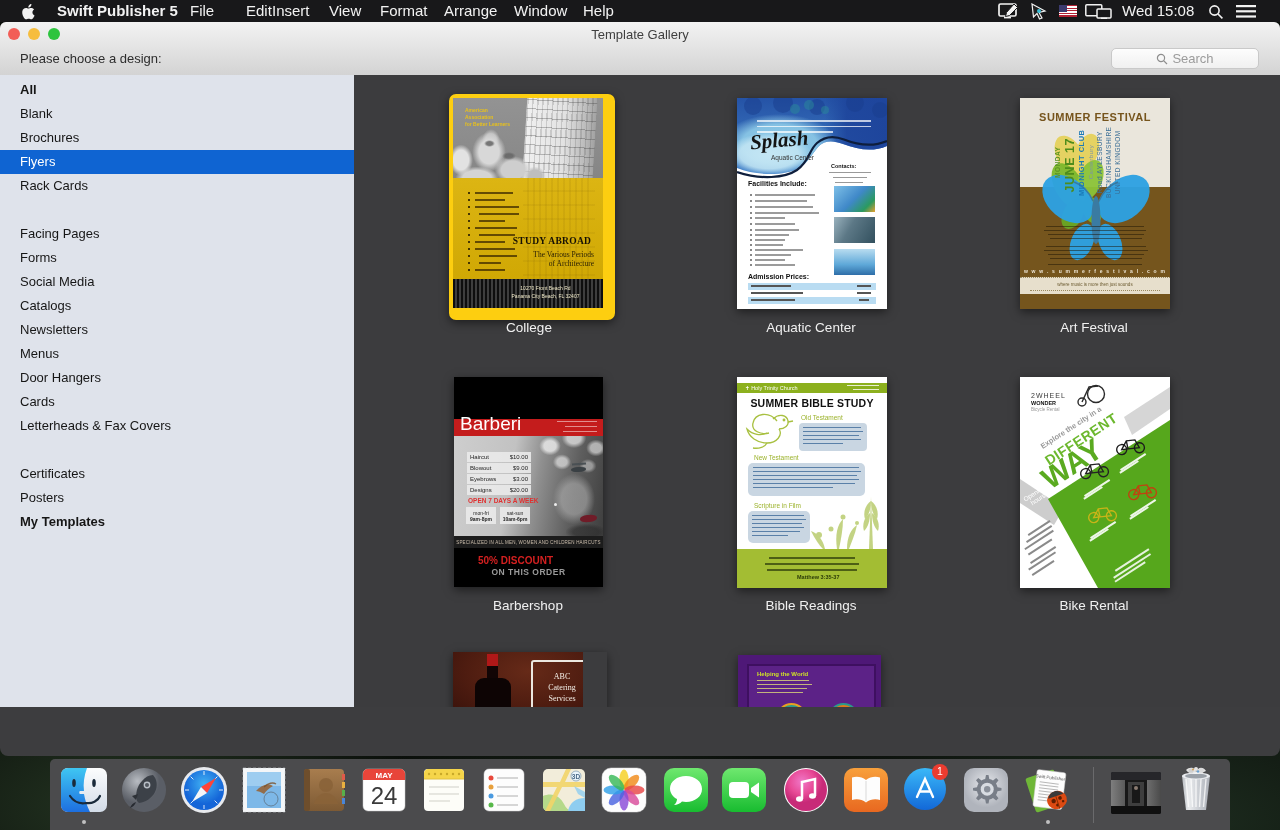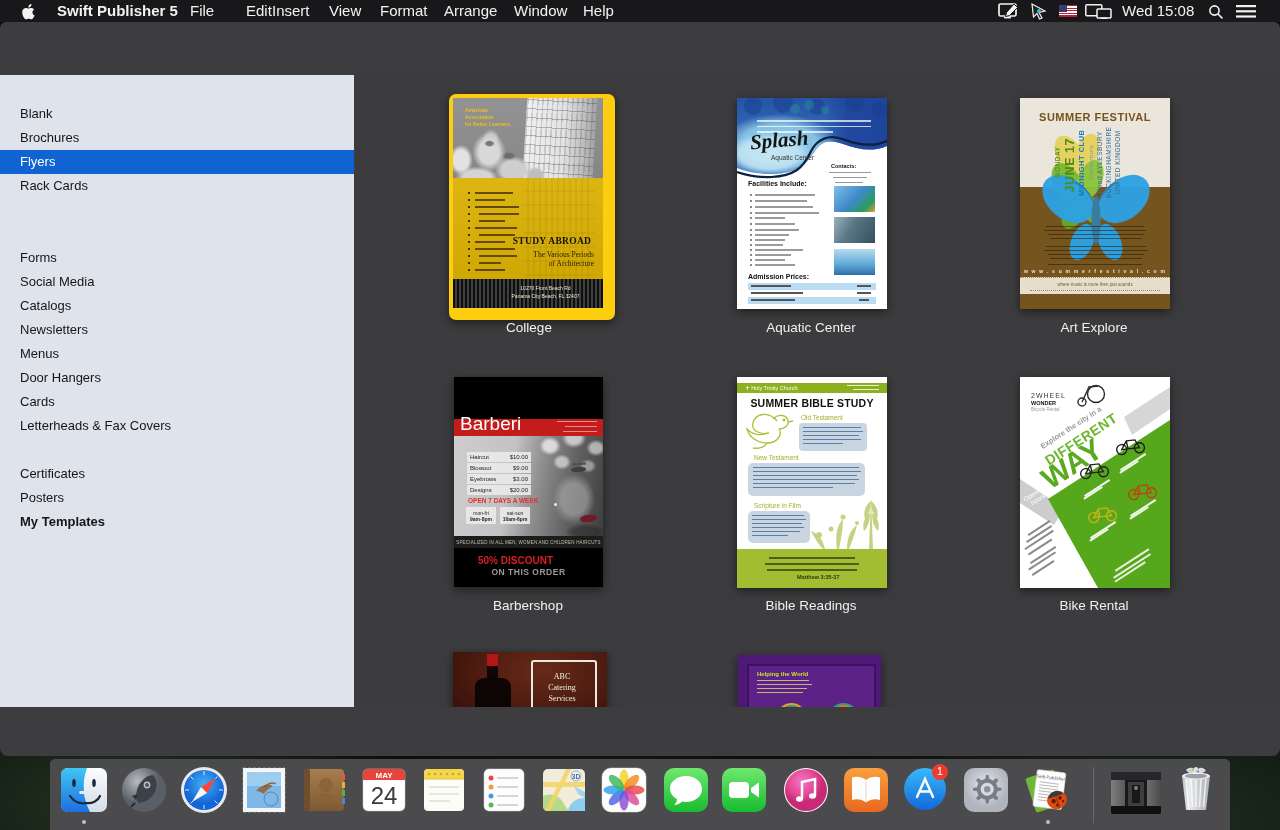"Template Gallery" div.abs { html: none -> <div> <div></div> <div></div> <div></div> <div>Template Gallery</div> <div>Please choose a design:</div> <div><svg> <circle></circle> <line></line> </svg>Search</div> </div> }
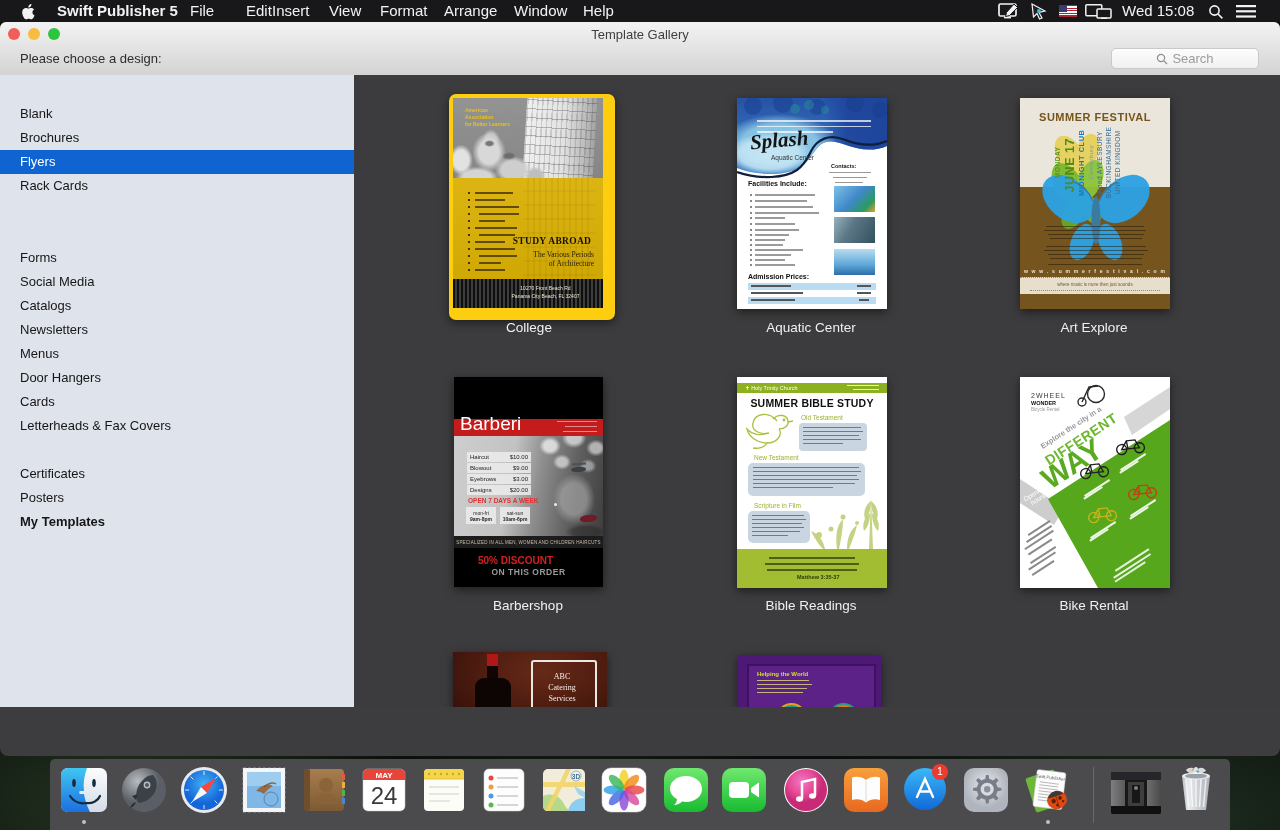"All" div.sbi { html: none -> <div>All</div> }
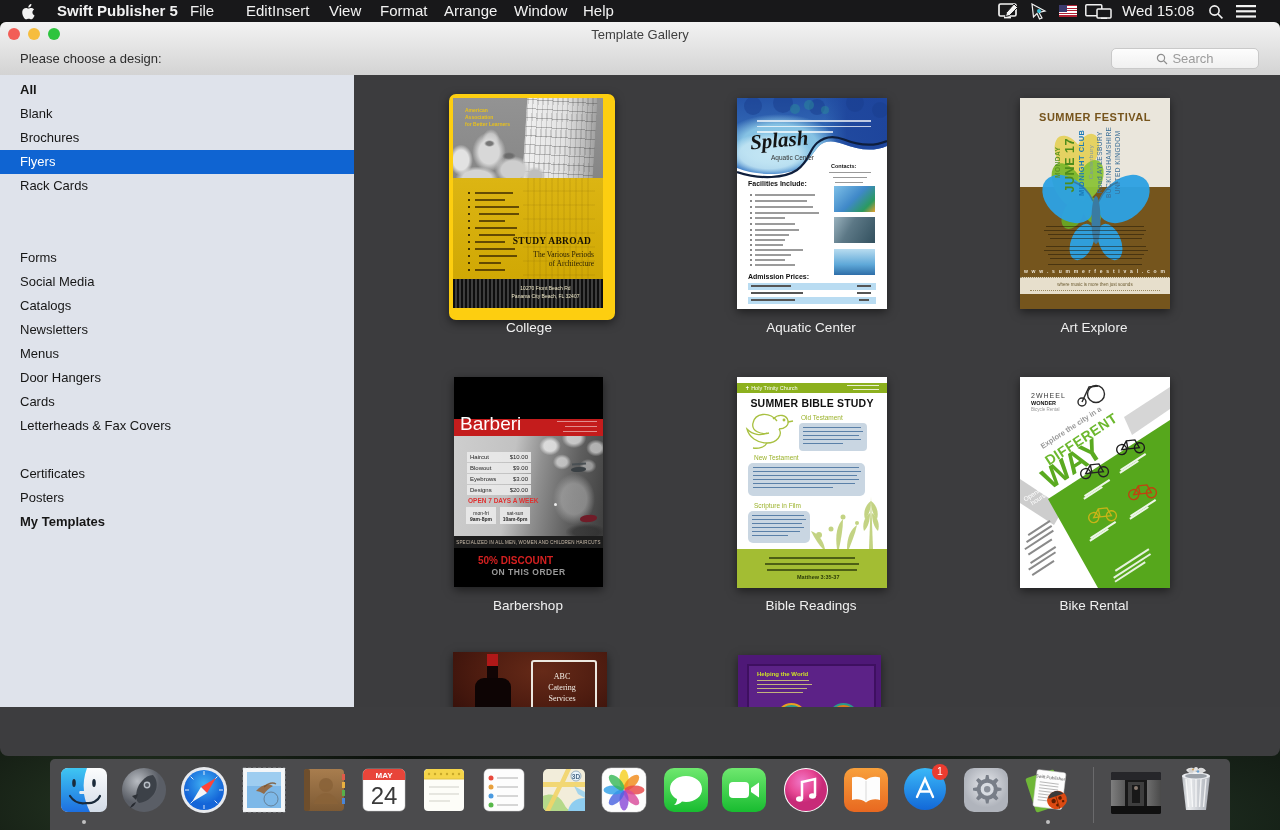"Facing Pages" div.sbi { html: none -> <div>Facing Pages</div> }
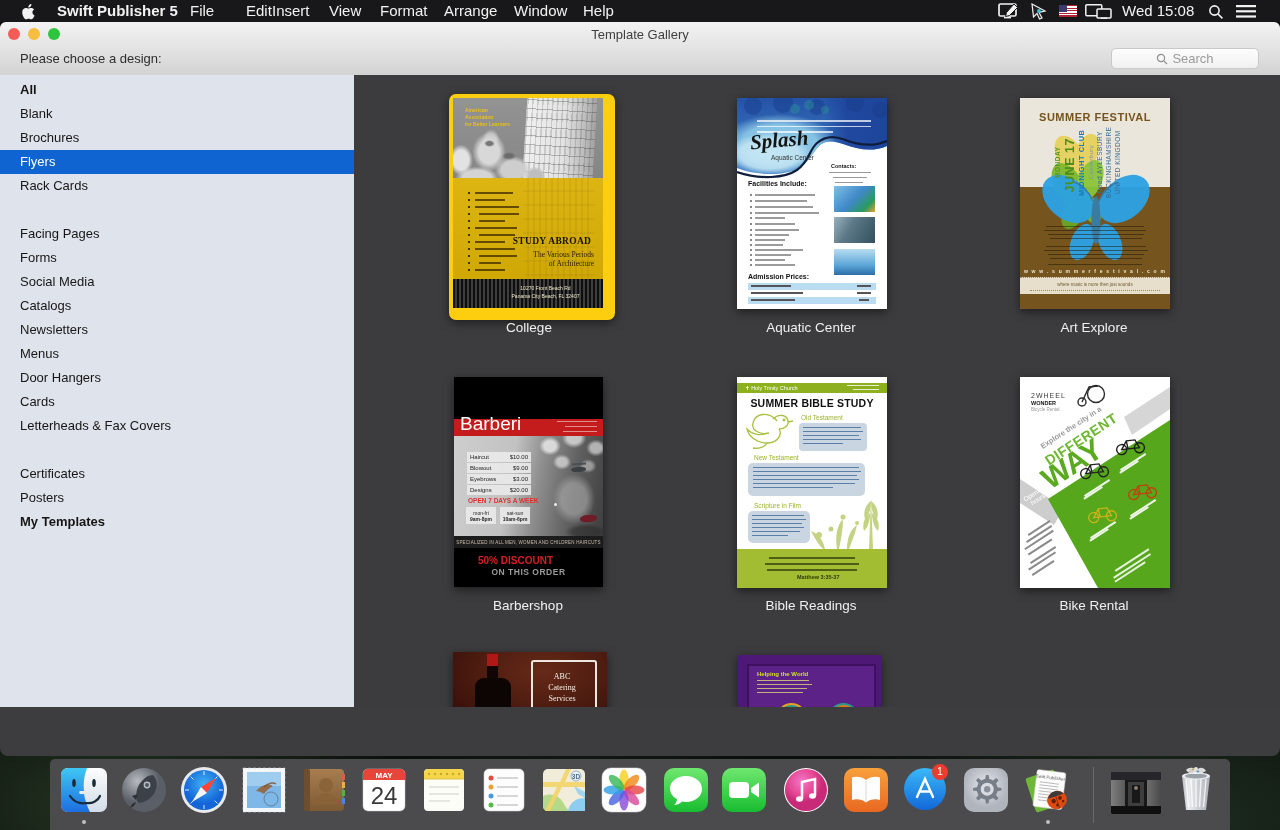"Art Explore" div.tlabel { text: Explore -> Festival }
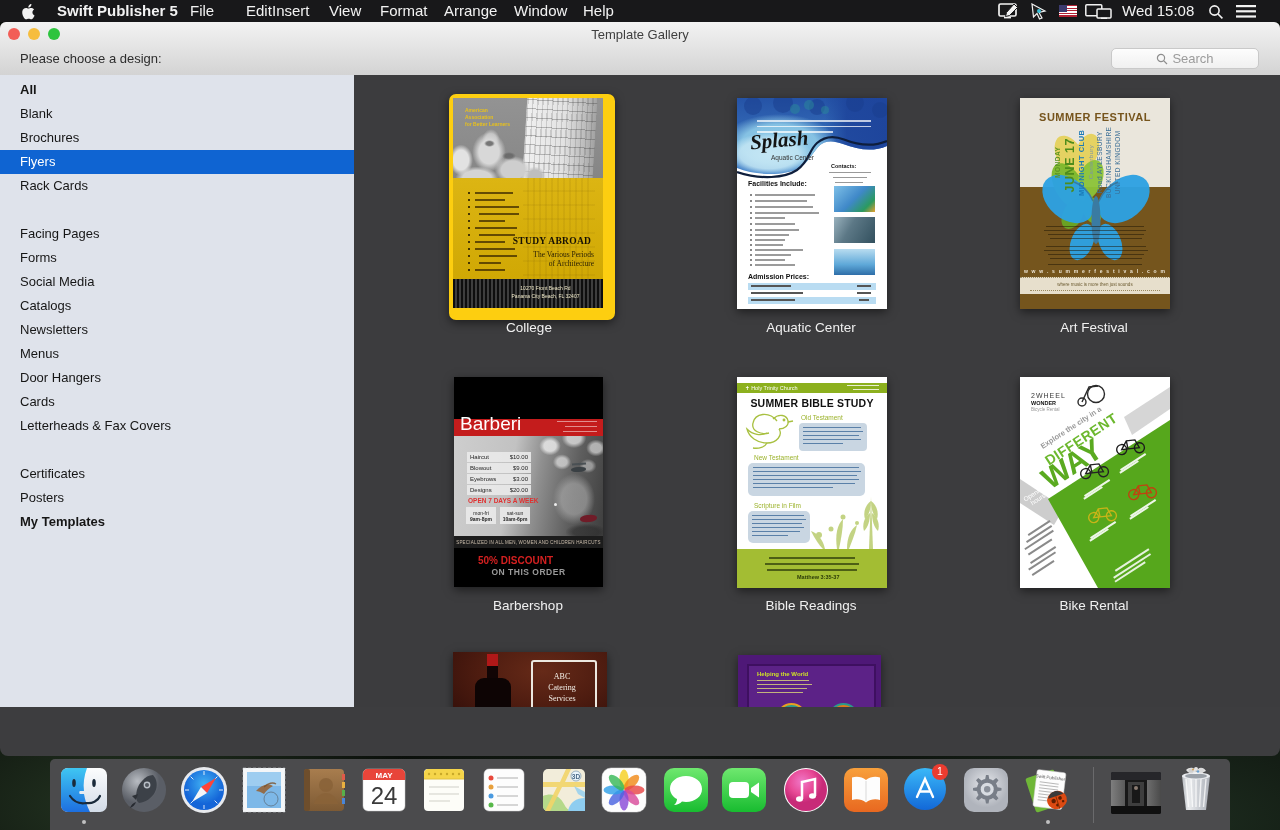"ABC" div { width: 154px -> 130px }
